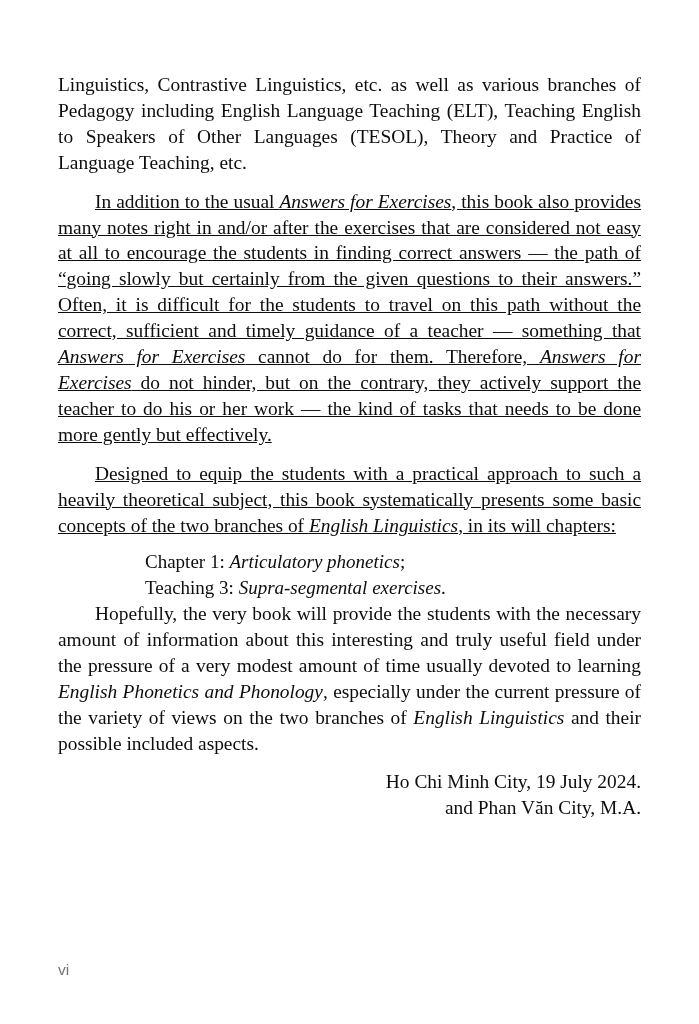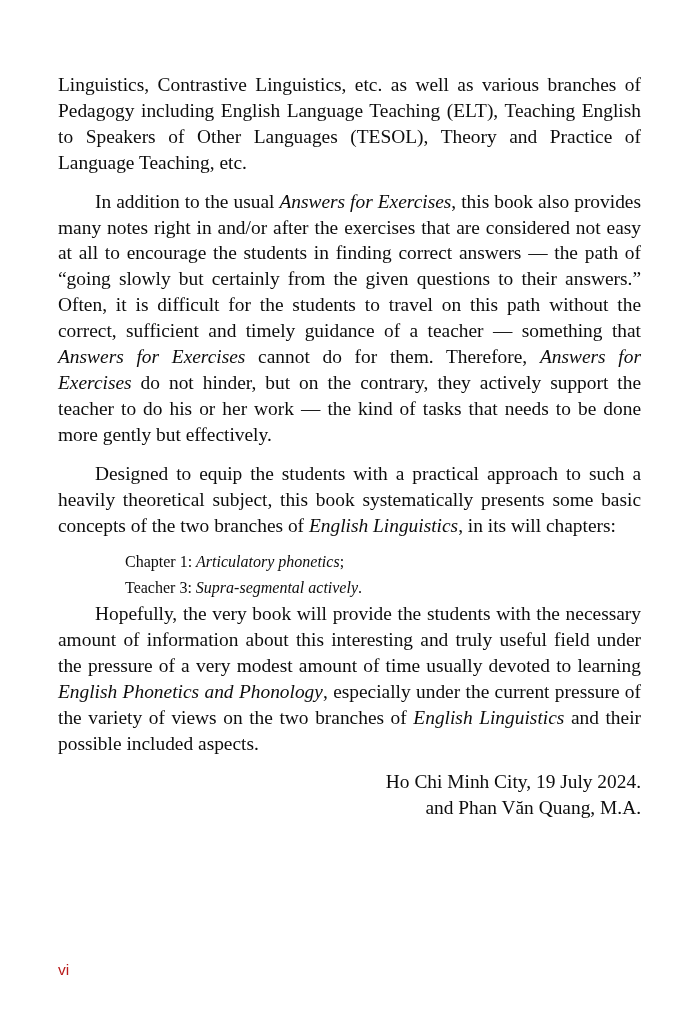"In addition to the usual" p.para + p.para { text-decoration: none -> underline }
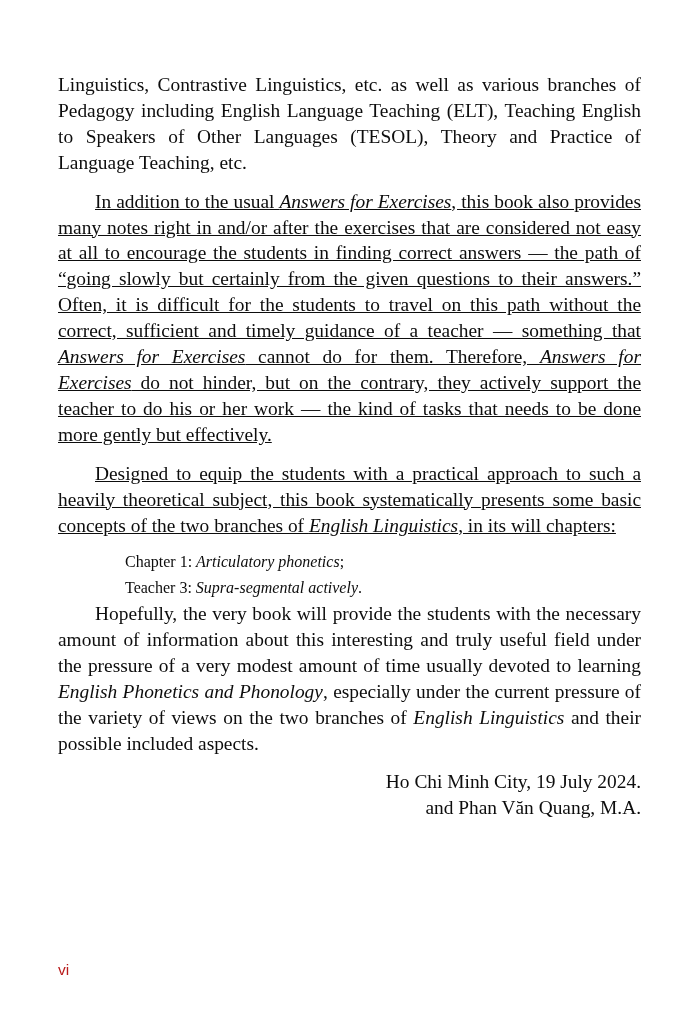"Chapter 1: Articulatory phonetics;" .chapter-list li { font-size: 16px -> 19px; margin-left: 67px -> 87px }
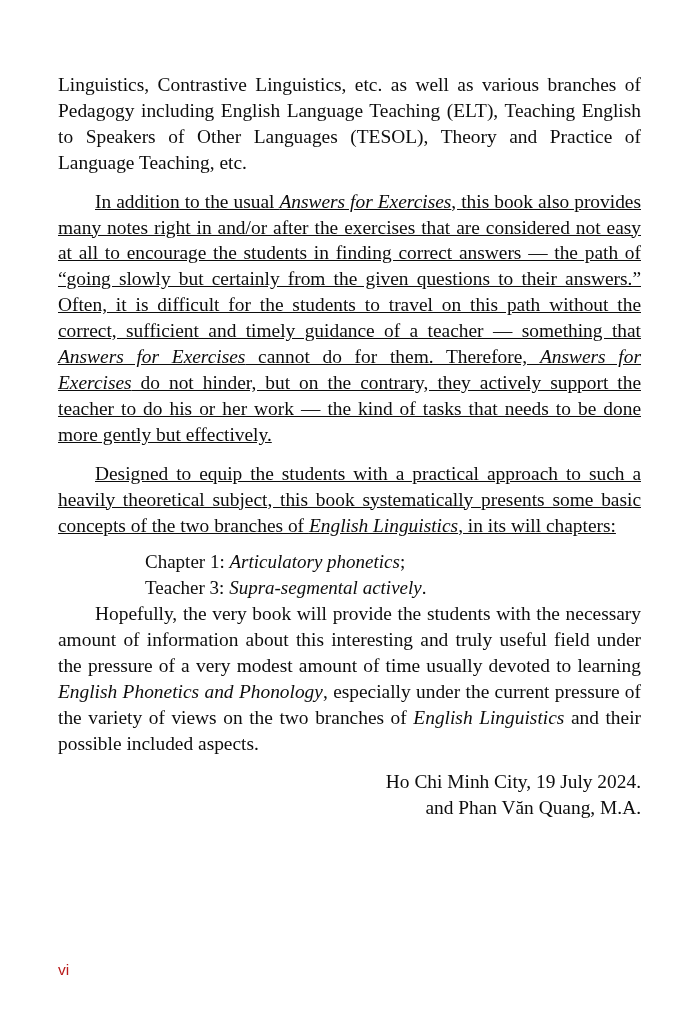"Teacher 3:" span { text: Teacher -> Teaching }
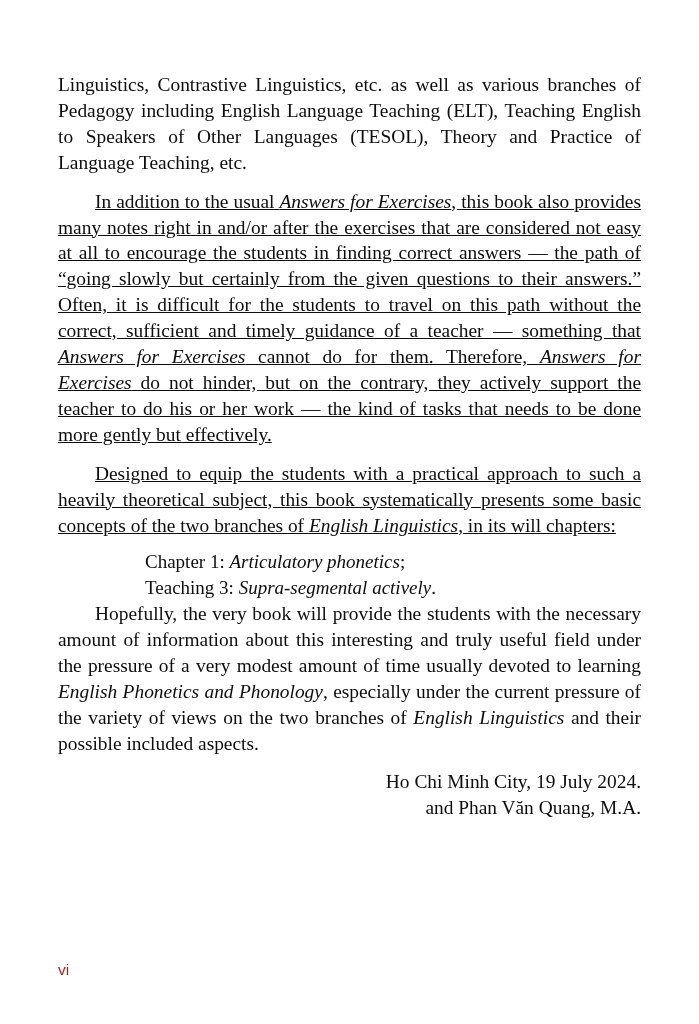"Supra-segmental actively" span.chapter-title { text: actively -> exercises }
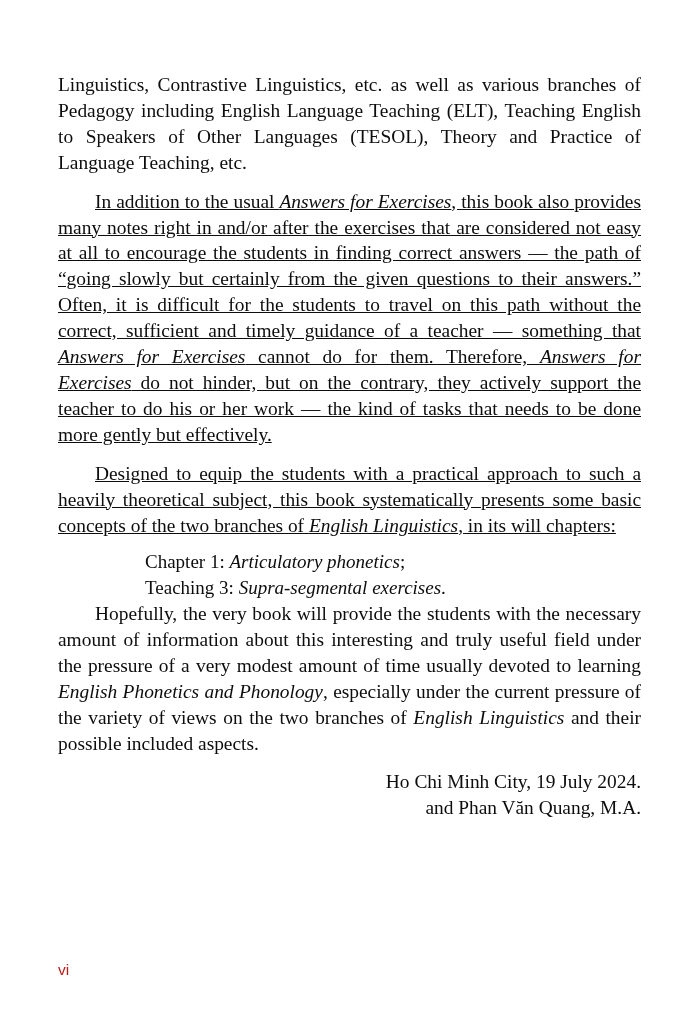"and Phan Văn Quang, M.A." div { text: Quang -> City }
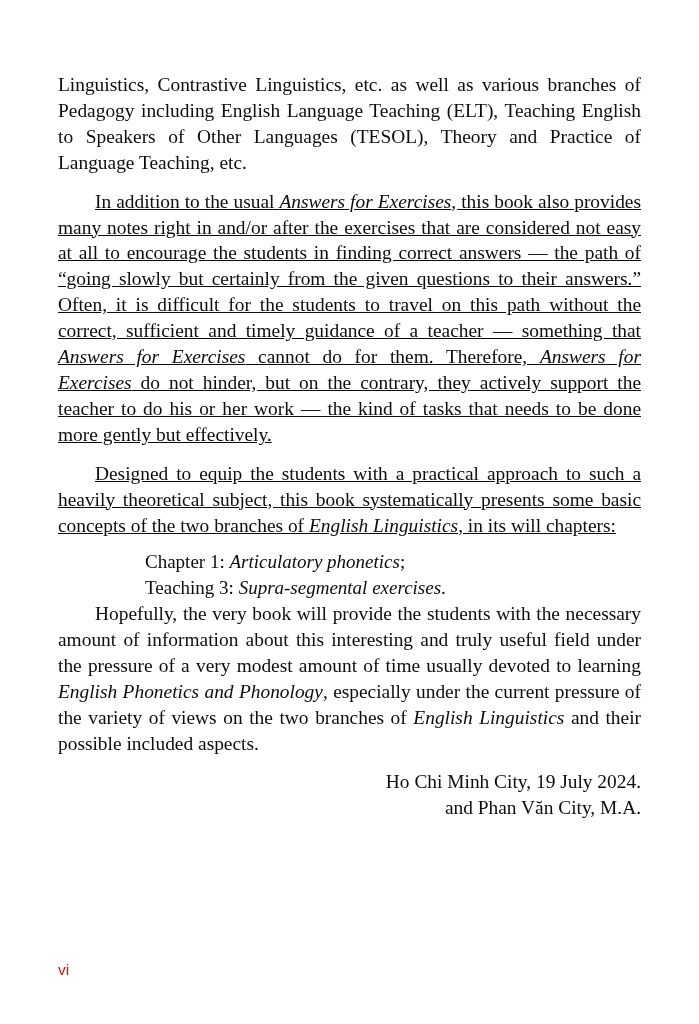"vi" .folio { color: #b91c1c -> #737373 }
